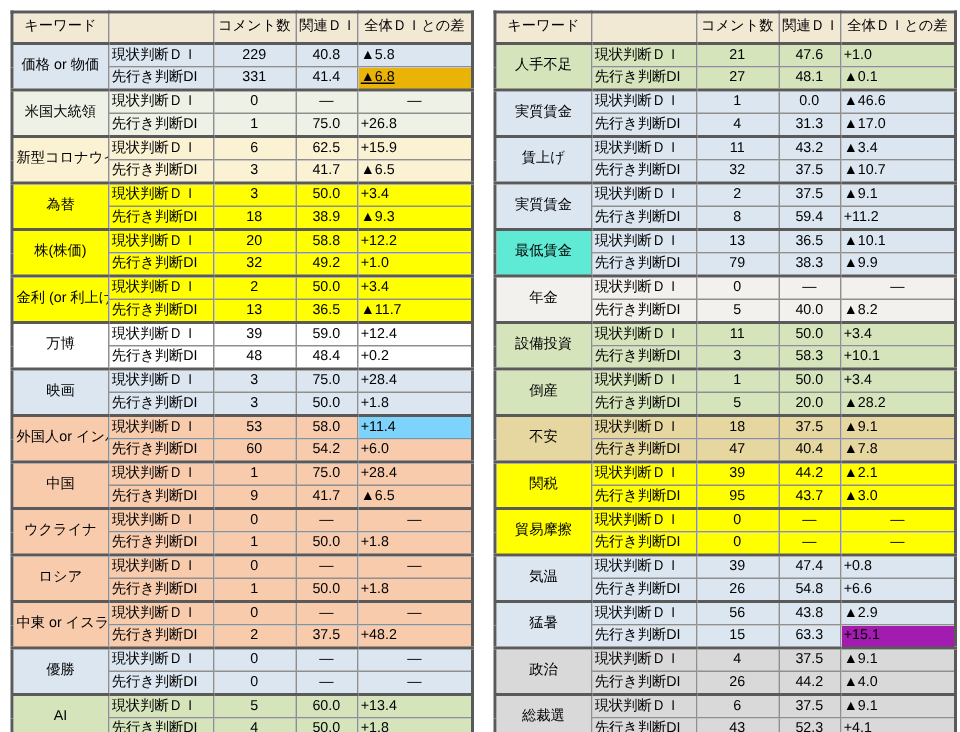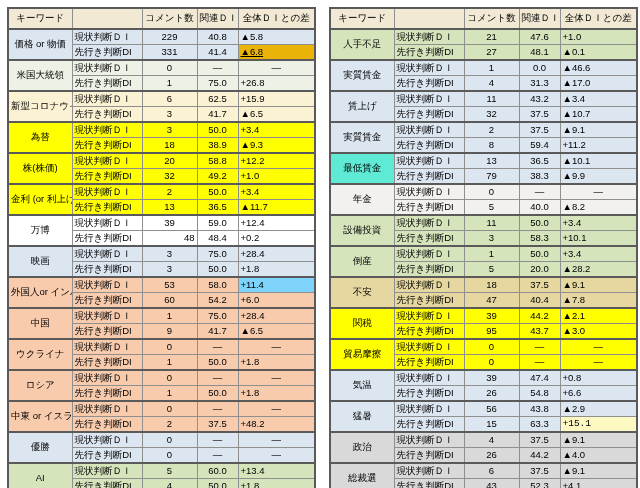"48" td.num { text-align: right -> none }
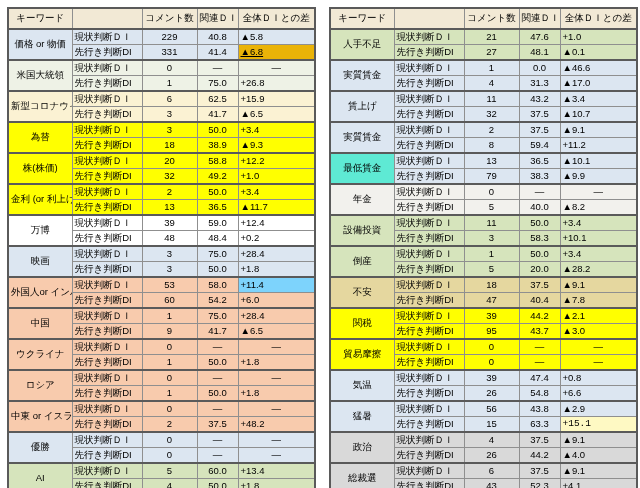"+15.1" td.diff { background: #fef9c3 -> #a21caf; font-family: Liberation Mono, monospace -> none }
